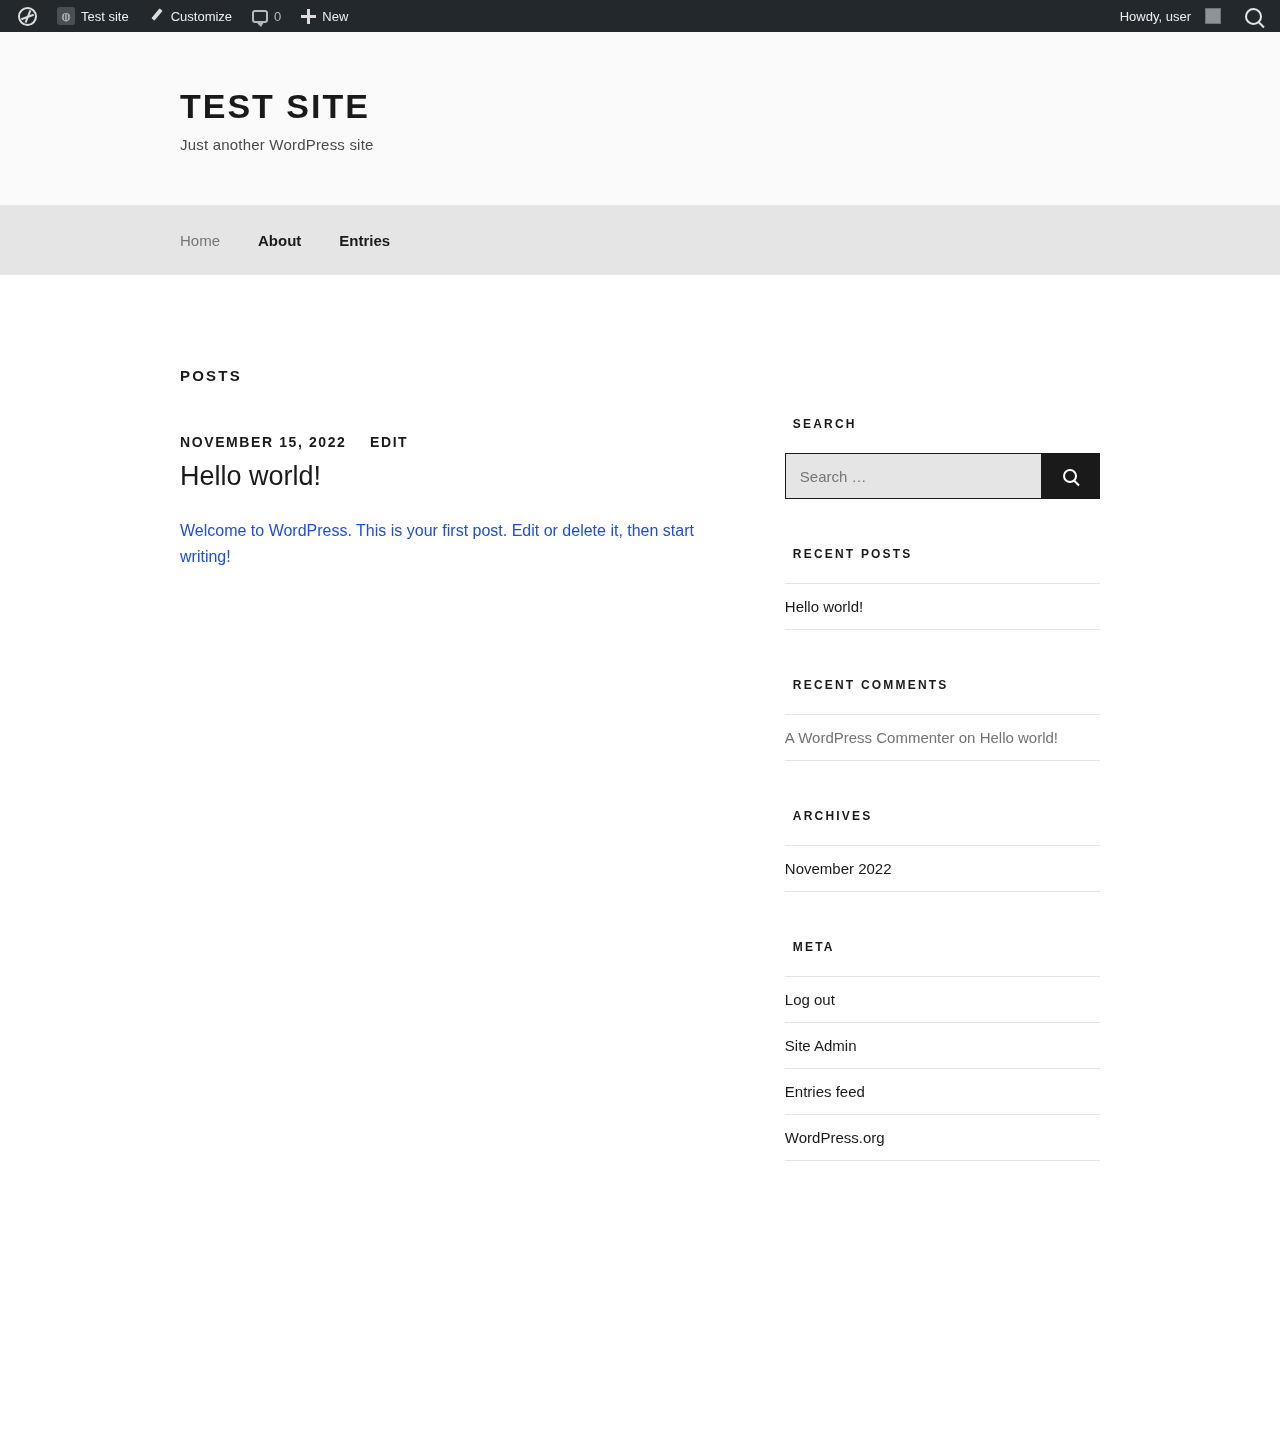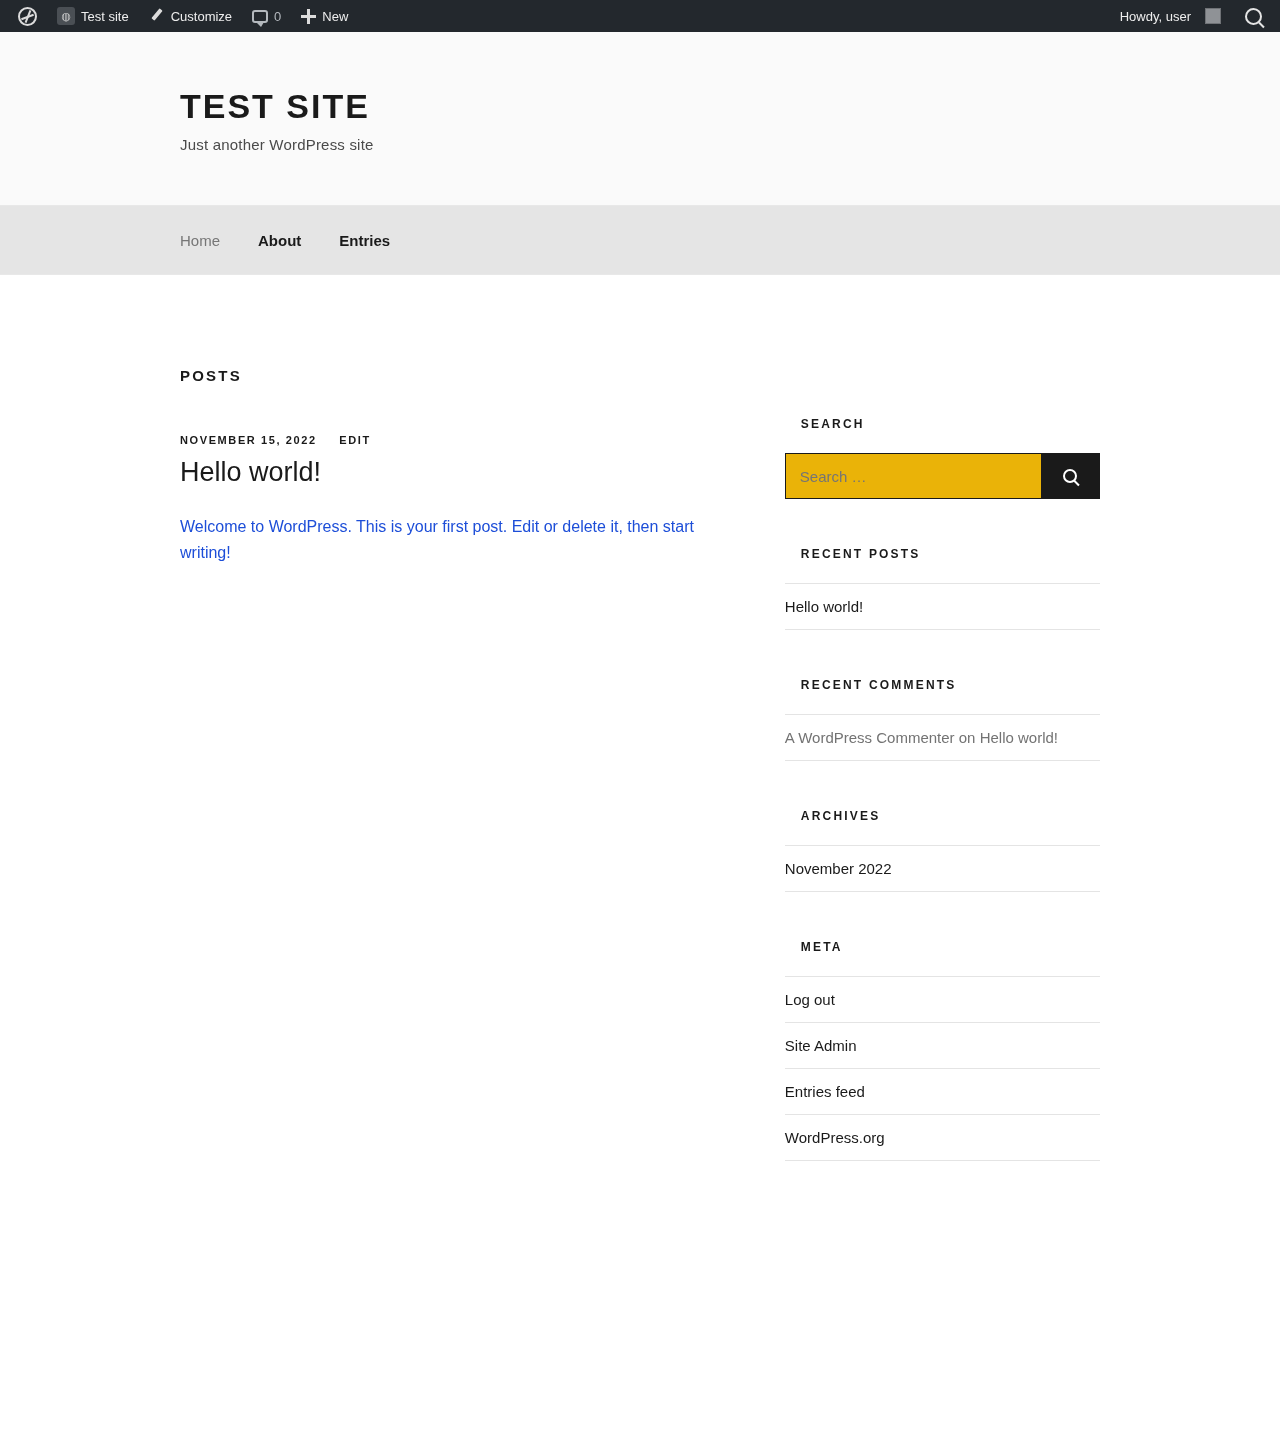"SEARCH" .widget-title { margin: 0 0 22px 16px -> 0 0 22px 8px }
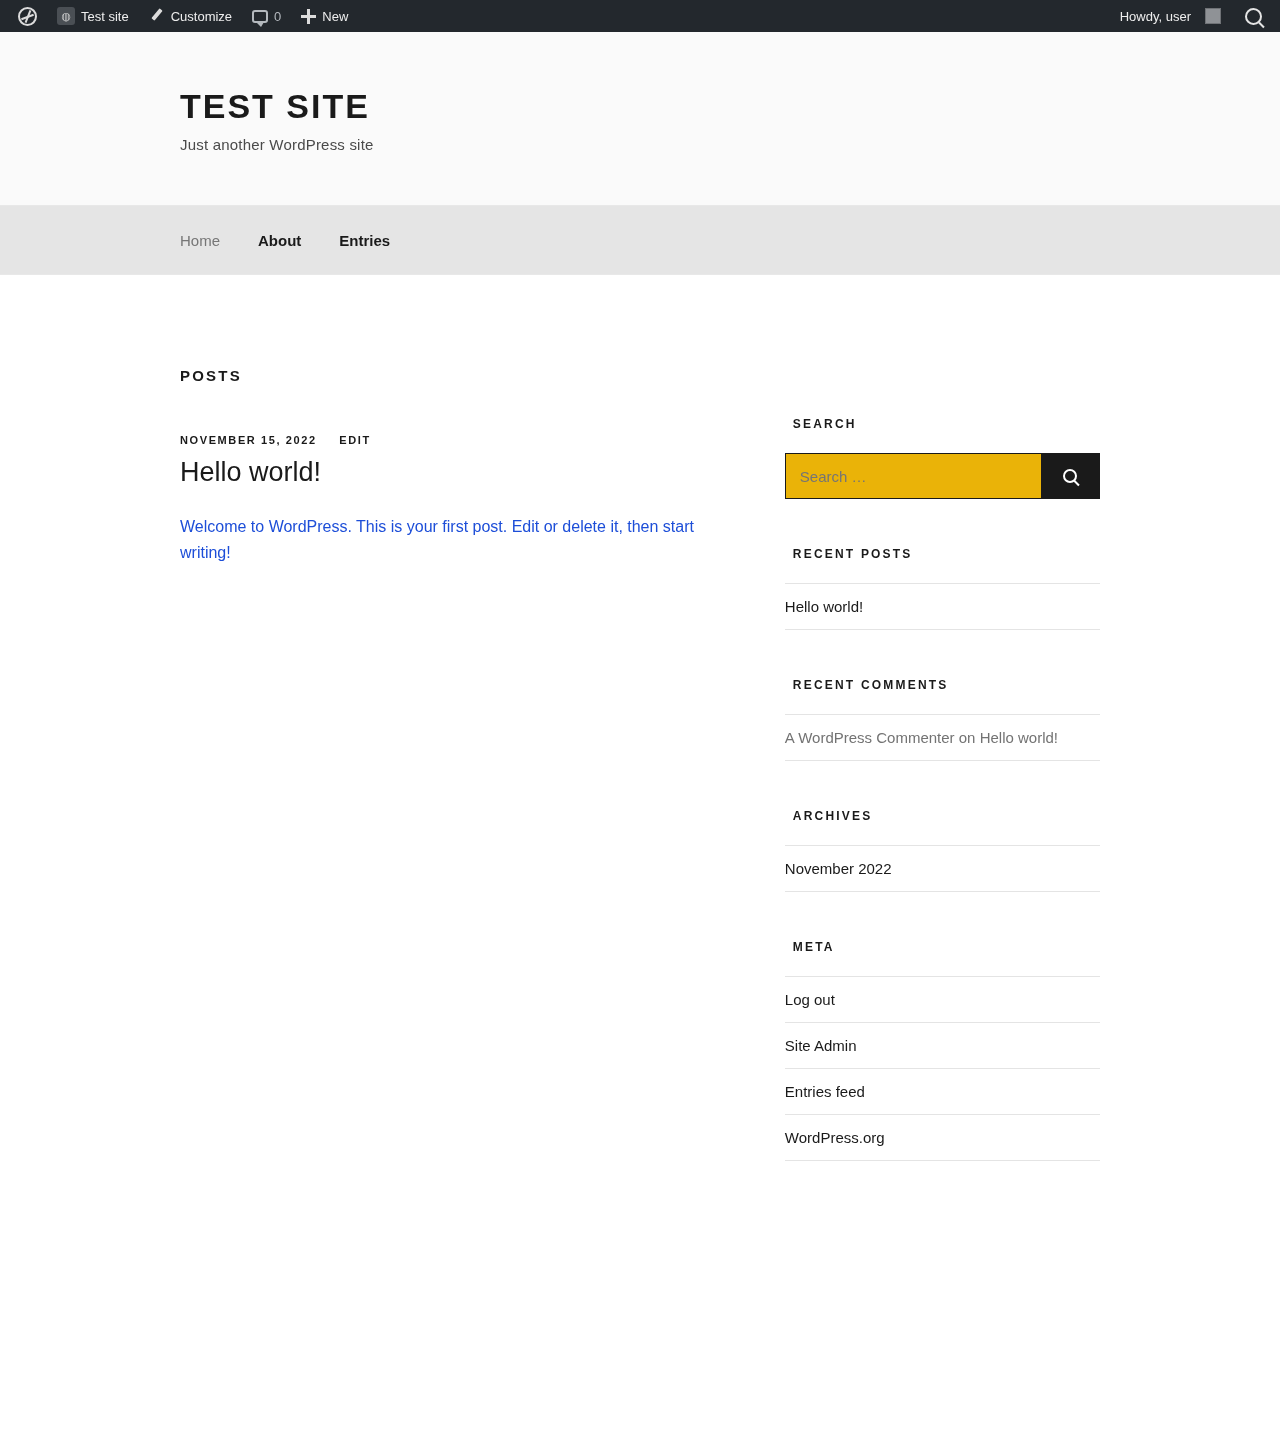"NOVEMBER 15, 2022 EDIT" .entry-meta { font-size: 11px -> 14px }
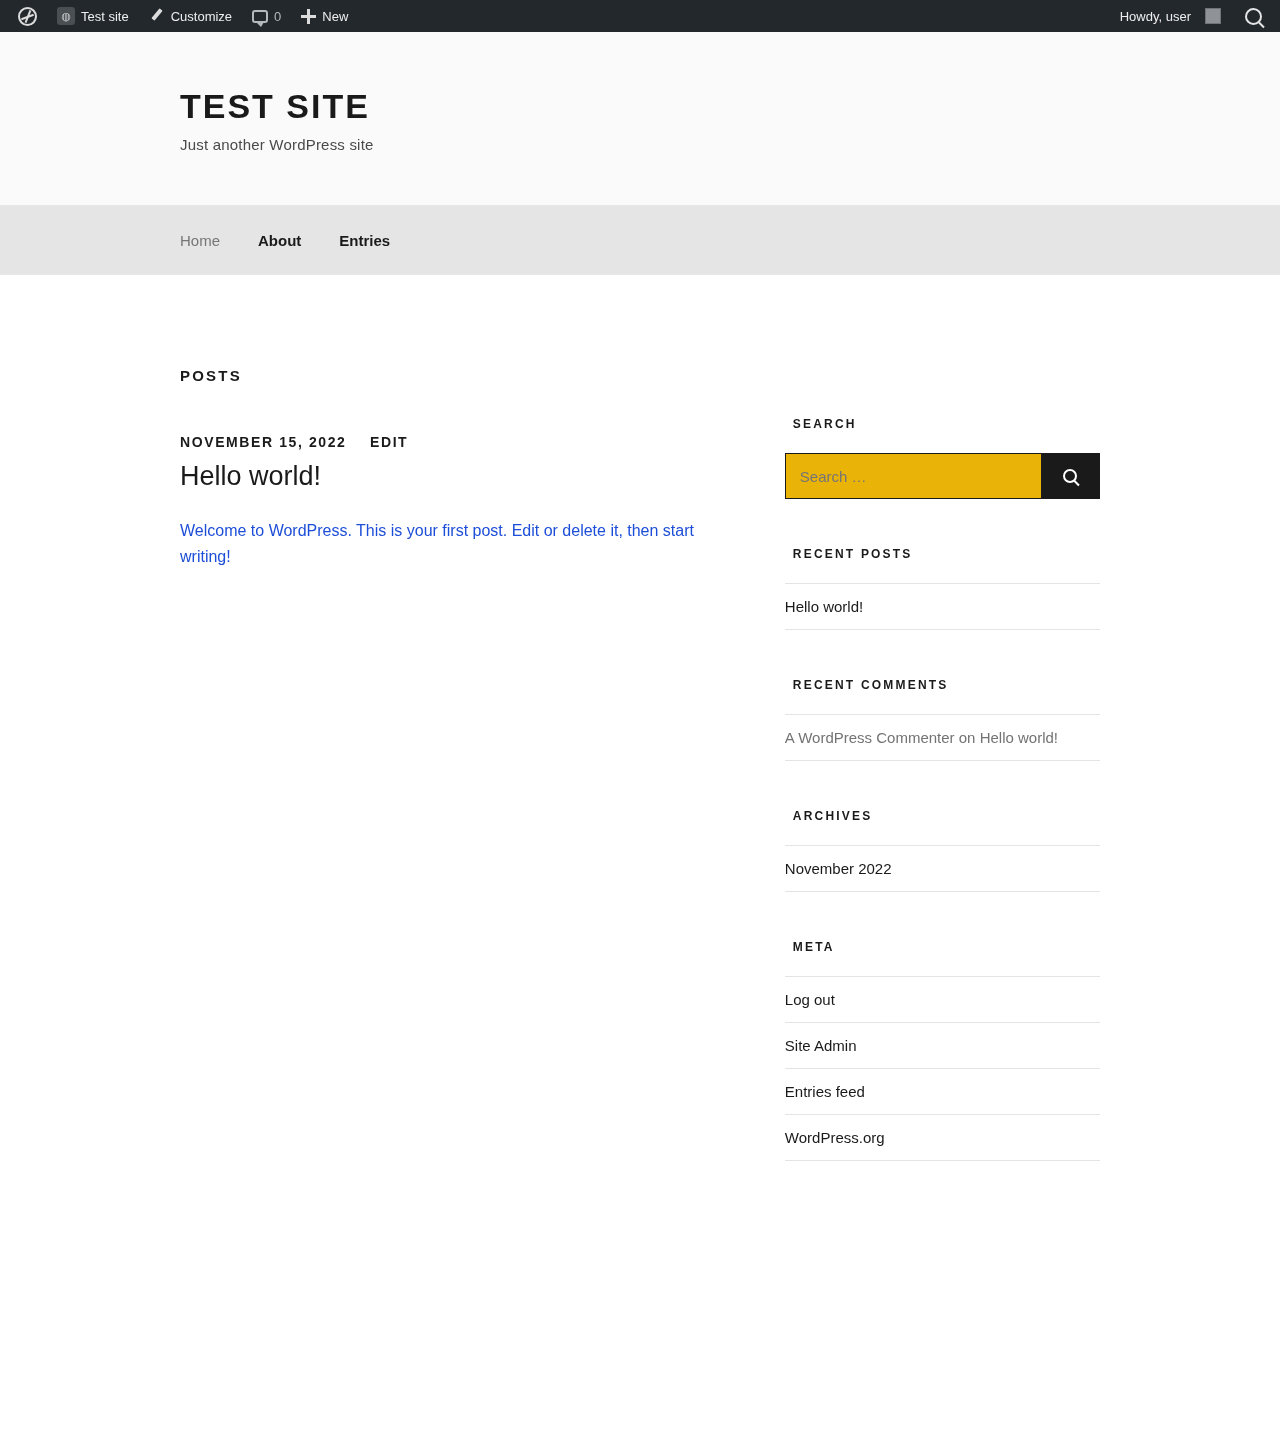"Search …" .search-field { background: #eab308 -> #e5e5e5 }
